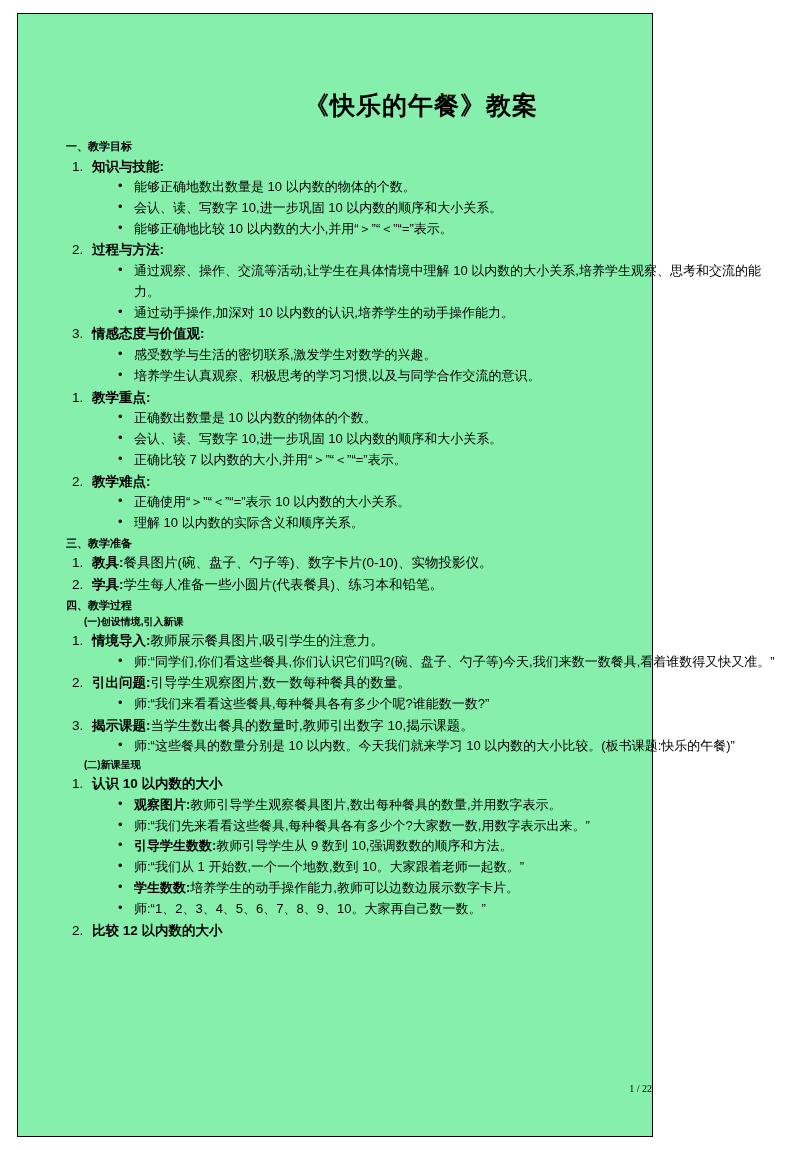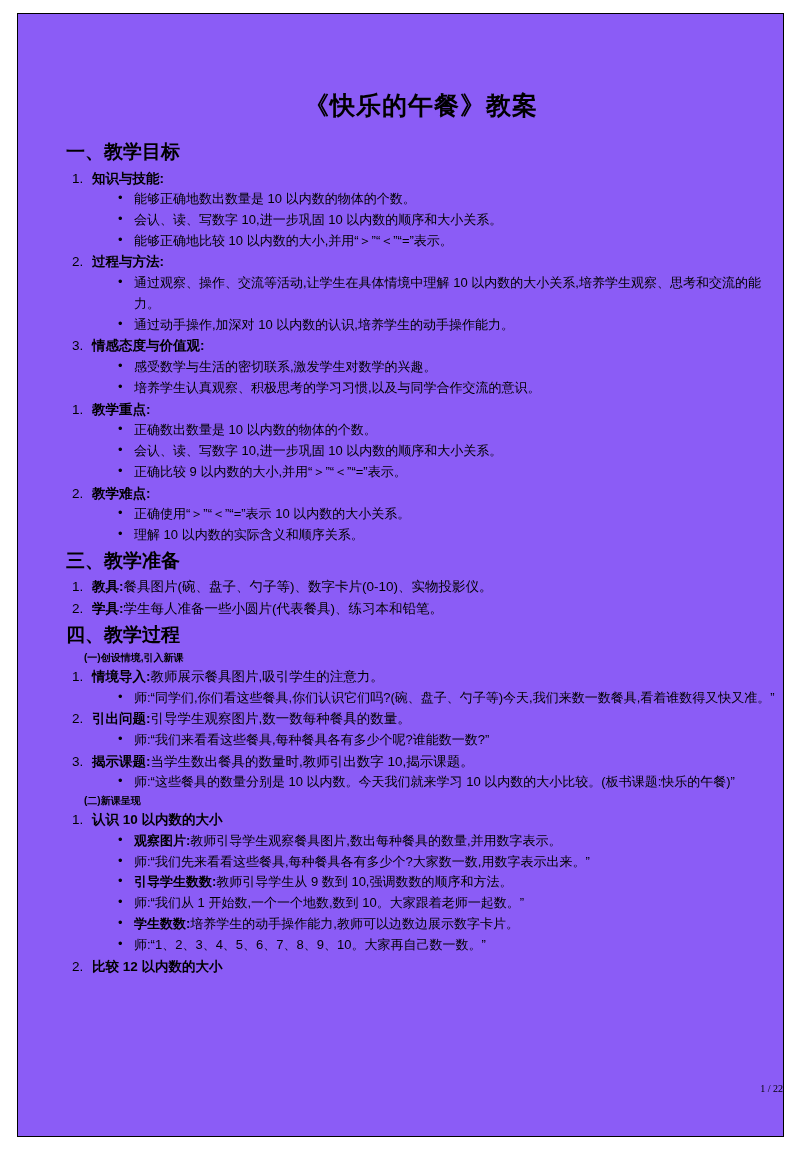"《快乐的午餐》教案" .sheet { background: #8b5cf6 -> #86efac; width: 767px -> 636px }
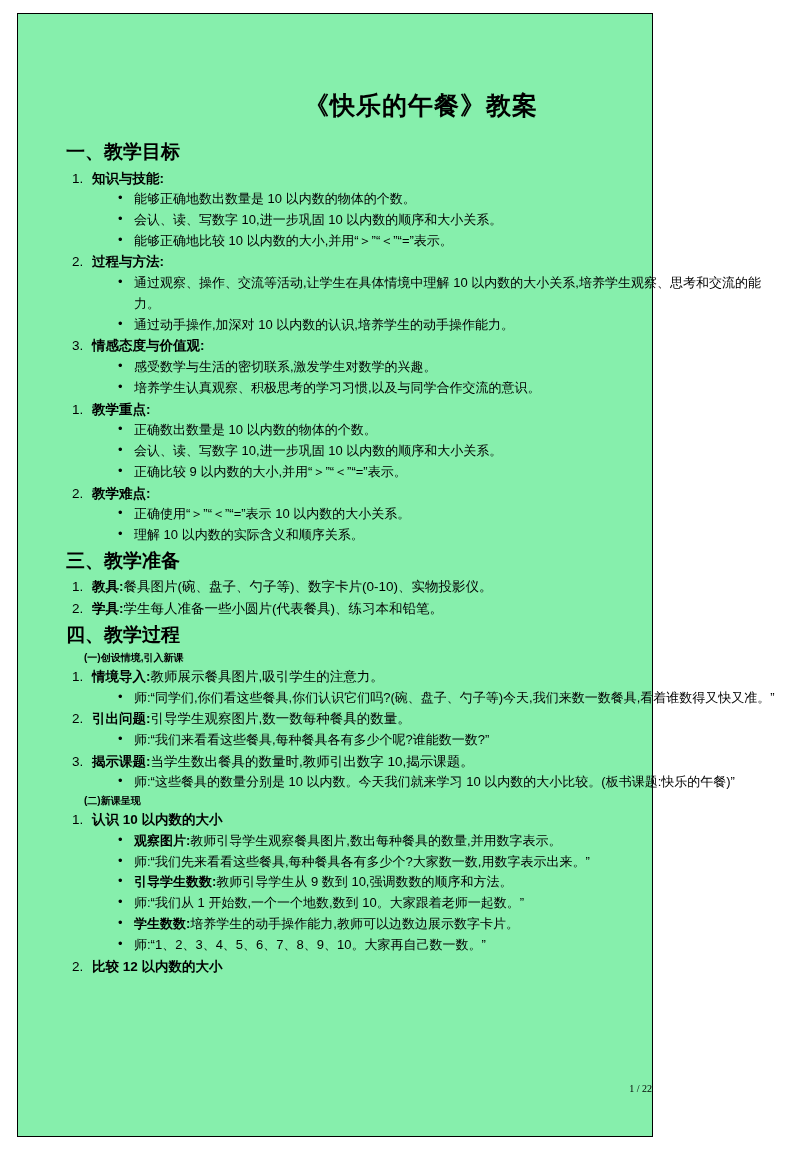"一、教学目标" .lvl1 { font-size: 19px -> 11px }
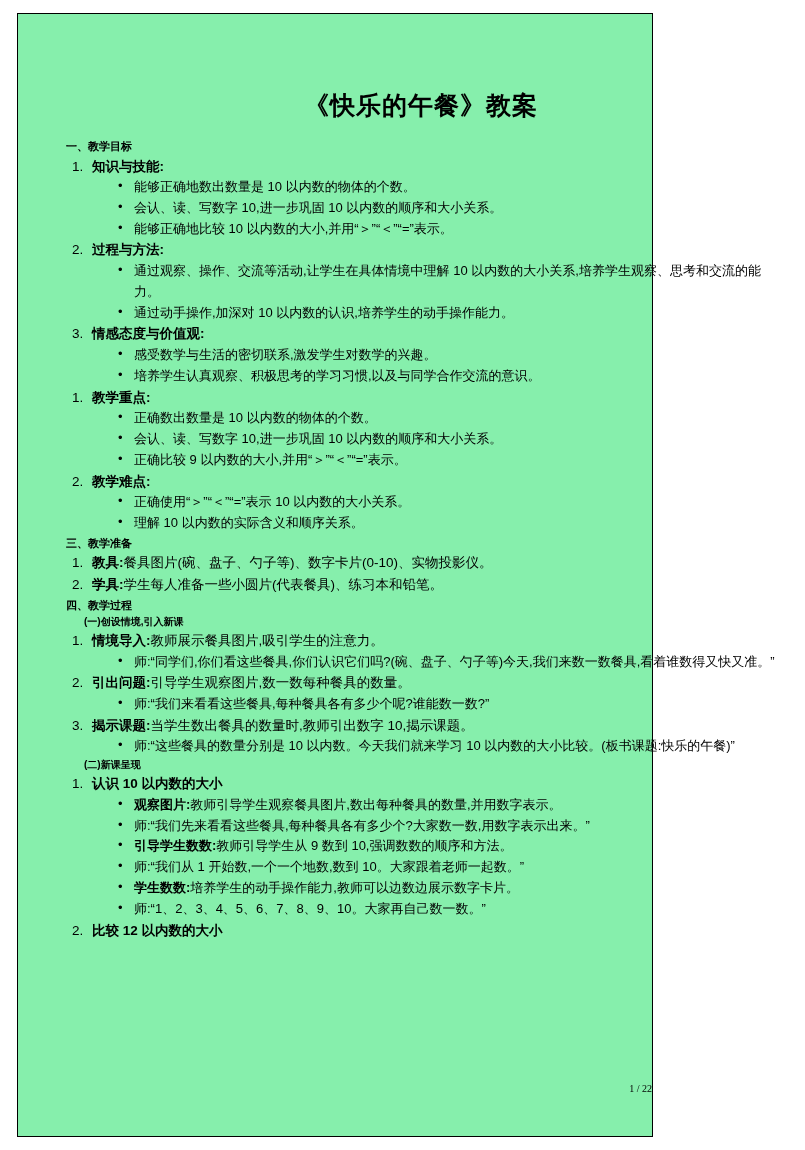"正确比较 9 以内数的大小,并用“＞”“＜”“=”表示。" span { text: 9 -> 7 }
